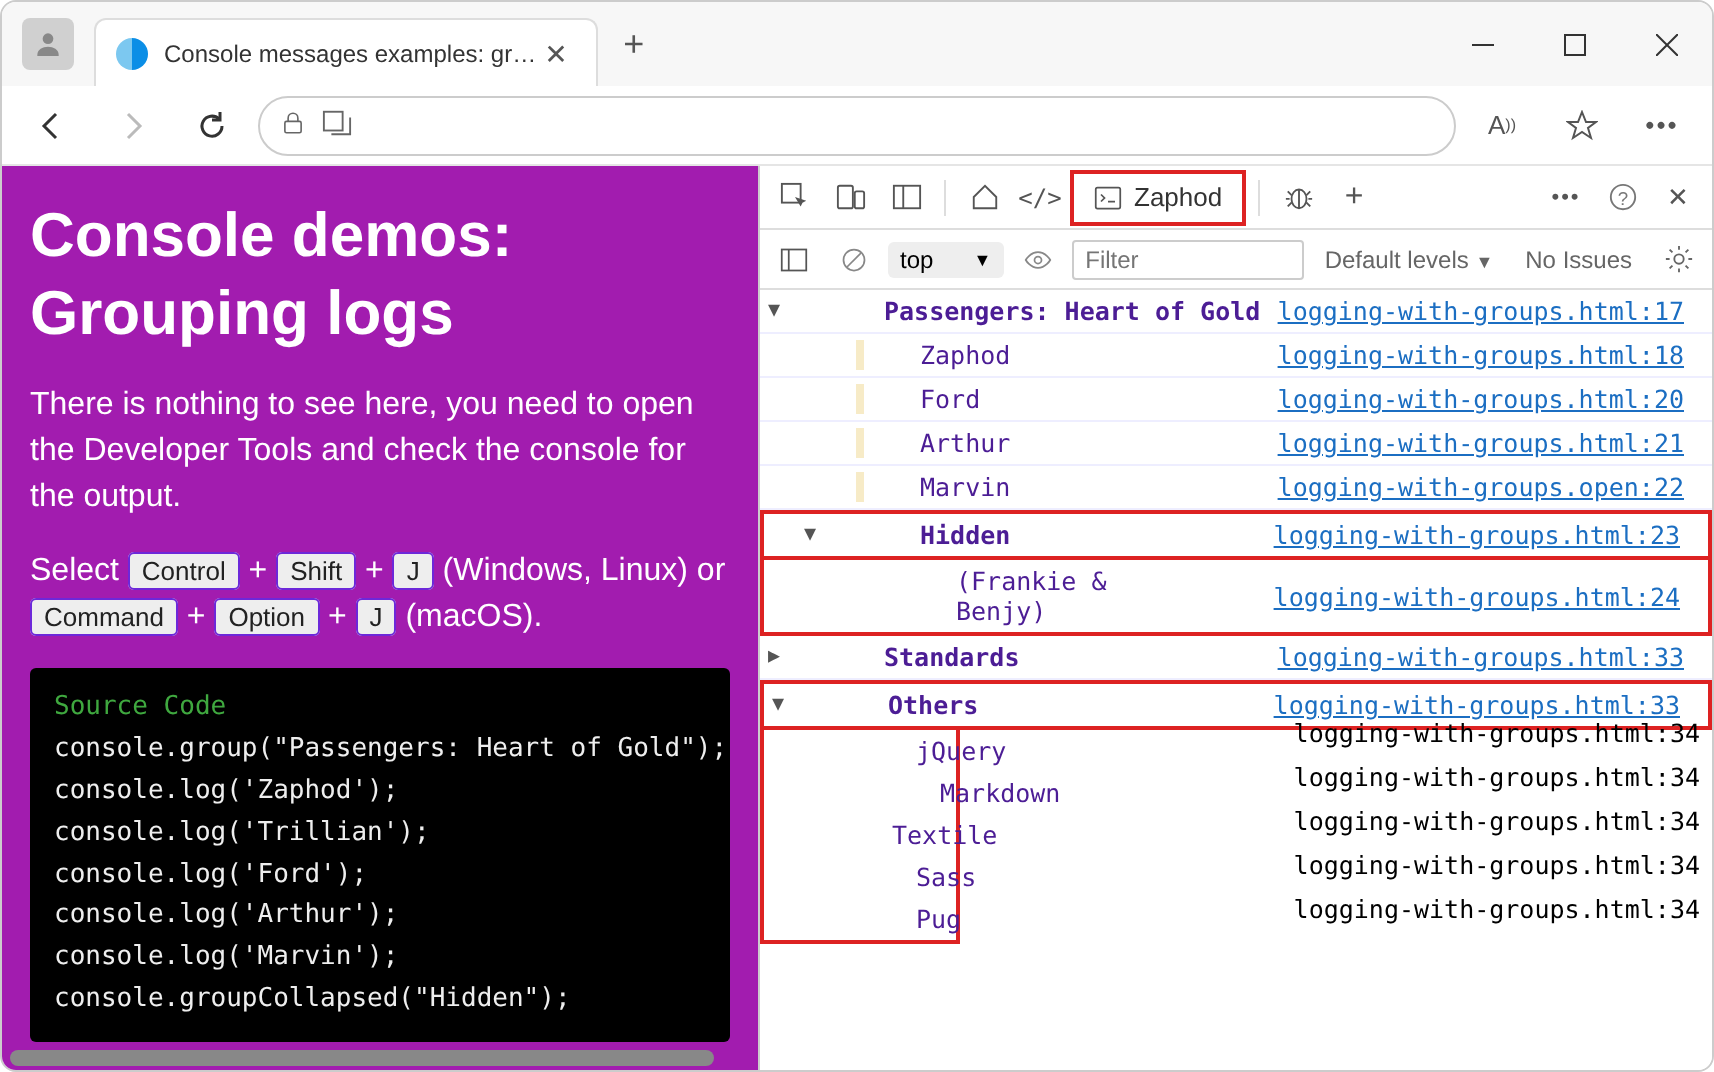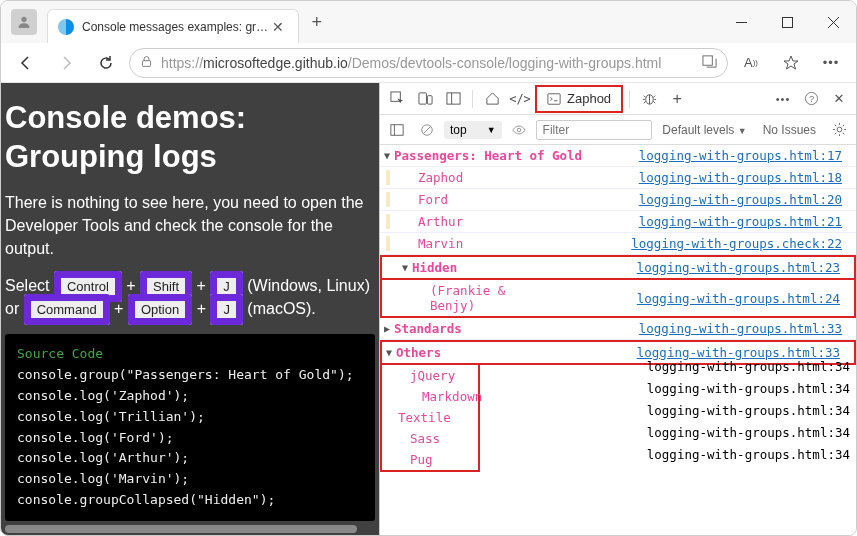"https://microsoftedge.github.io/Demos/de" span.url { html: <span><span>https://</span><span>microsoftedge.github.io</span><span>/Demos/devtools-console/logging-with-groups.html</span></span> -> none }
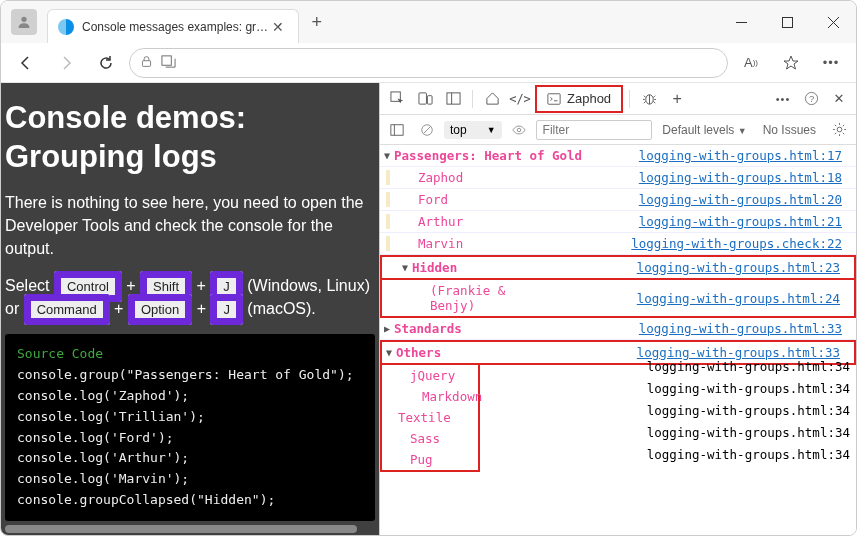"Console demos: Grouping logs" .page { background: #404040 -> #a21caf; padding: 10px 4px -> 10px 14px }
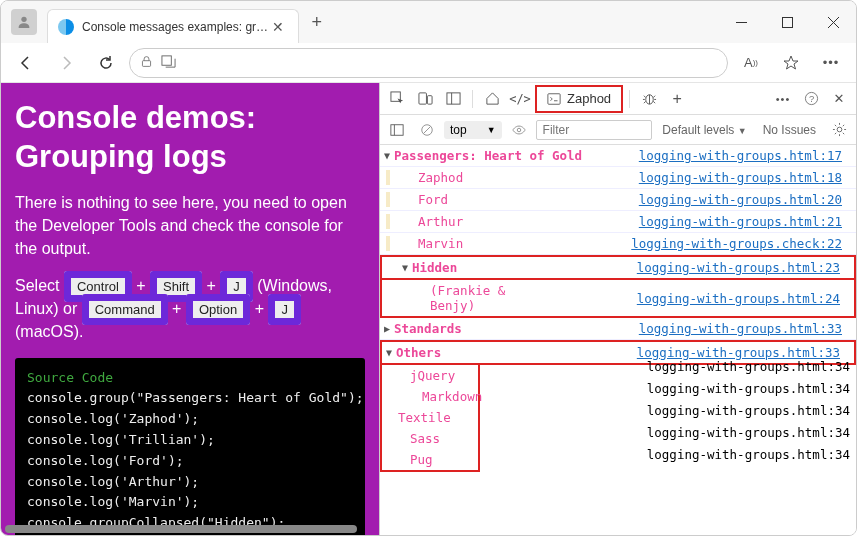"Passengers: Heart of Gold" .crow .msg { color: #ec4899 -> #4c1d95; margin-left: none -> 48px }
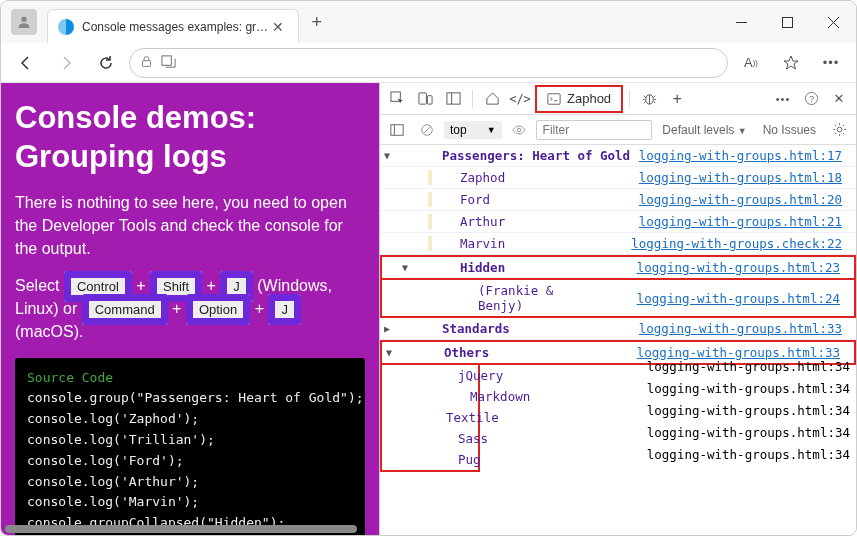"logging-with-groups.check:22" span.src { text: logging-with-groups.check:22 -> logging-with-groups.open:22 }
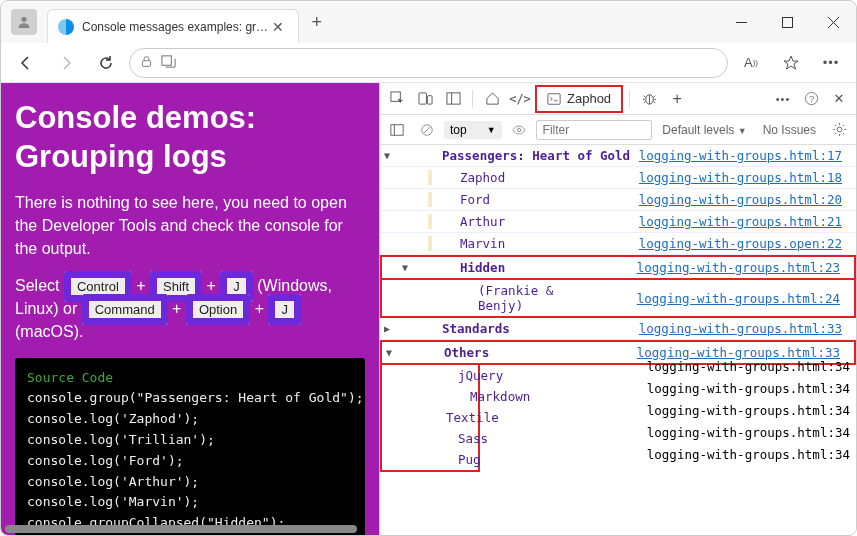"Control" .kbd { border: 7px solid #6d28d9 -> 1px solid #6d28d9 }
